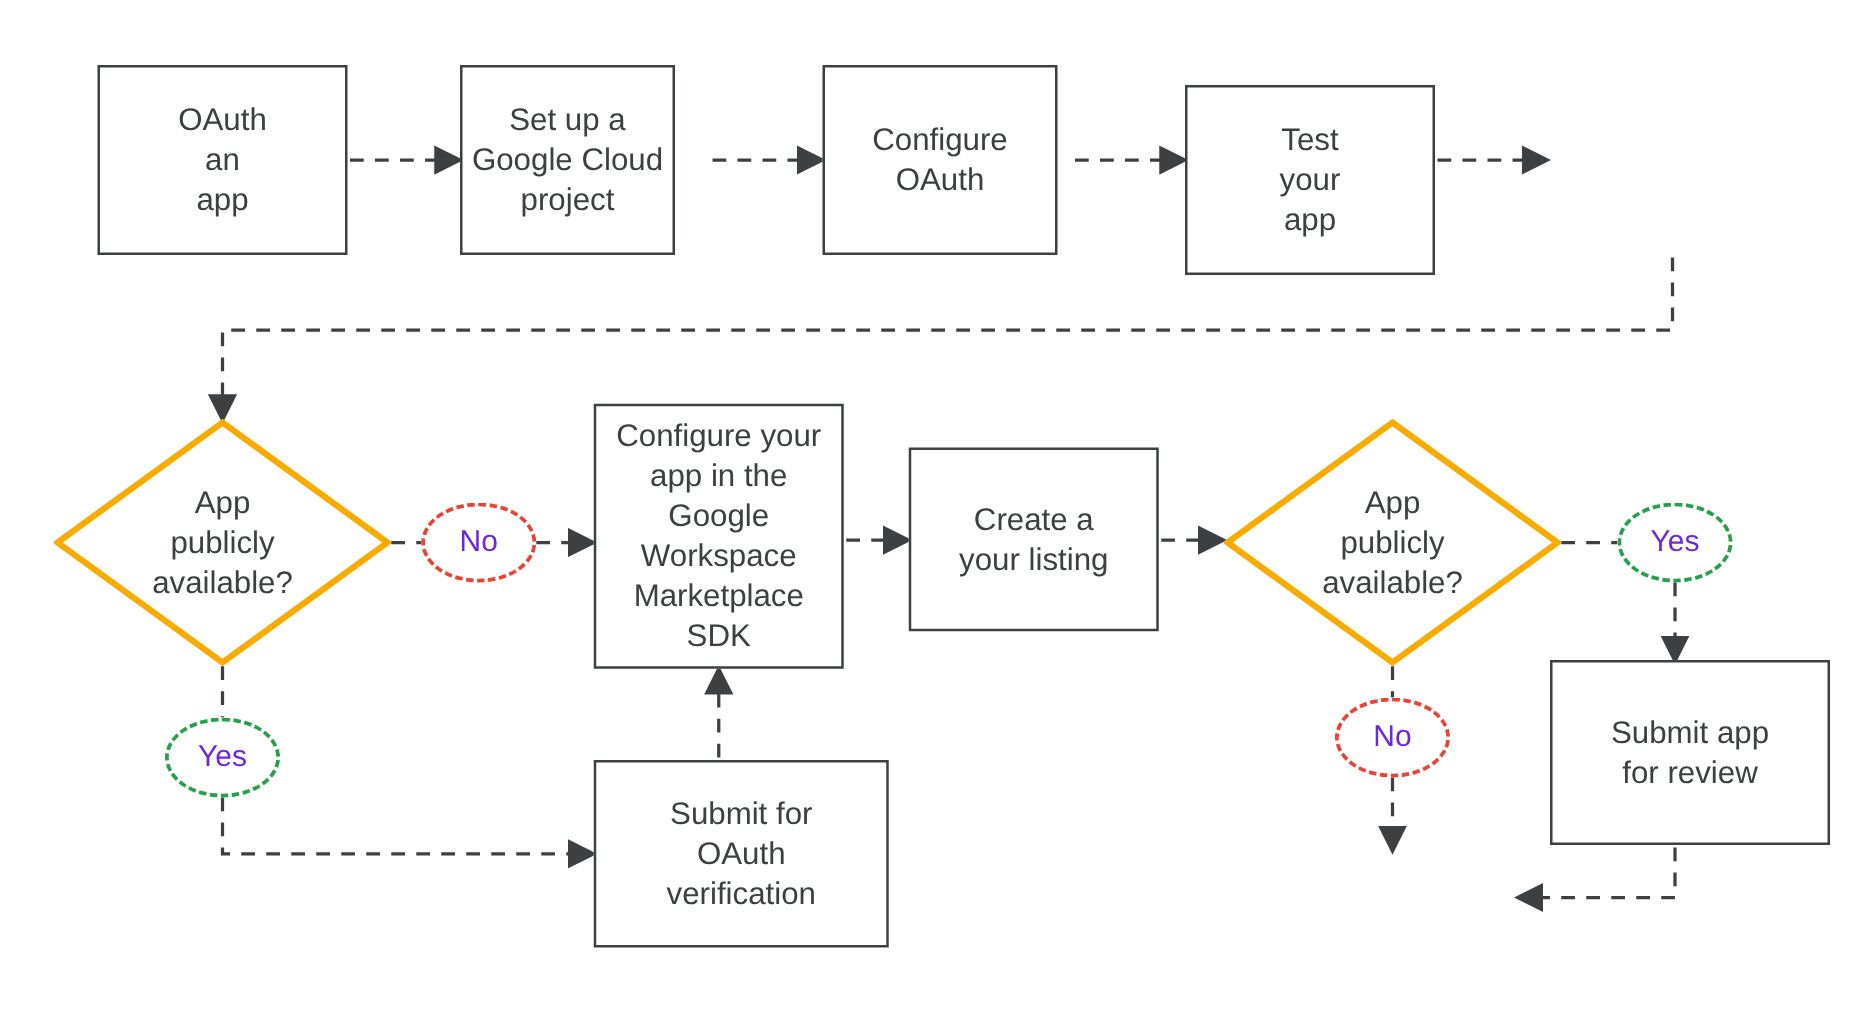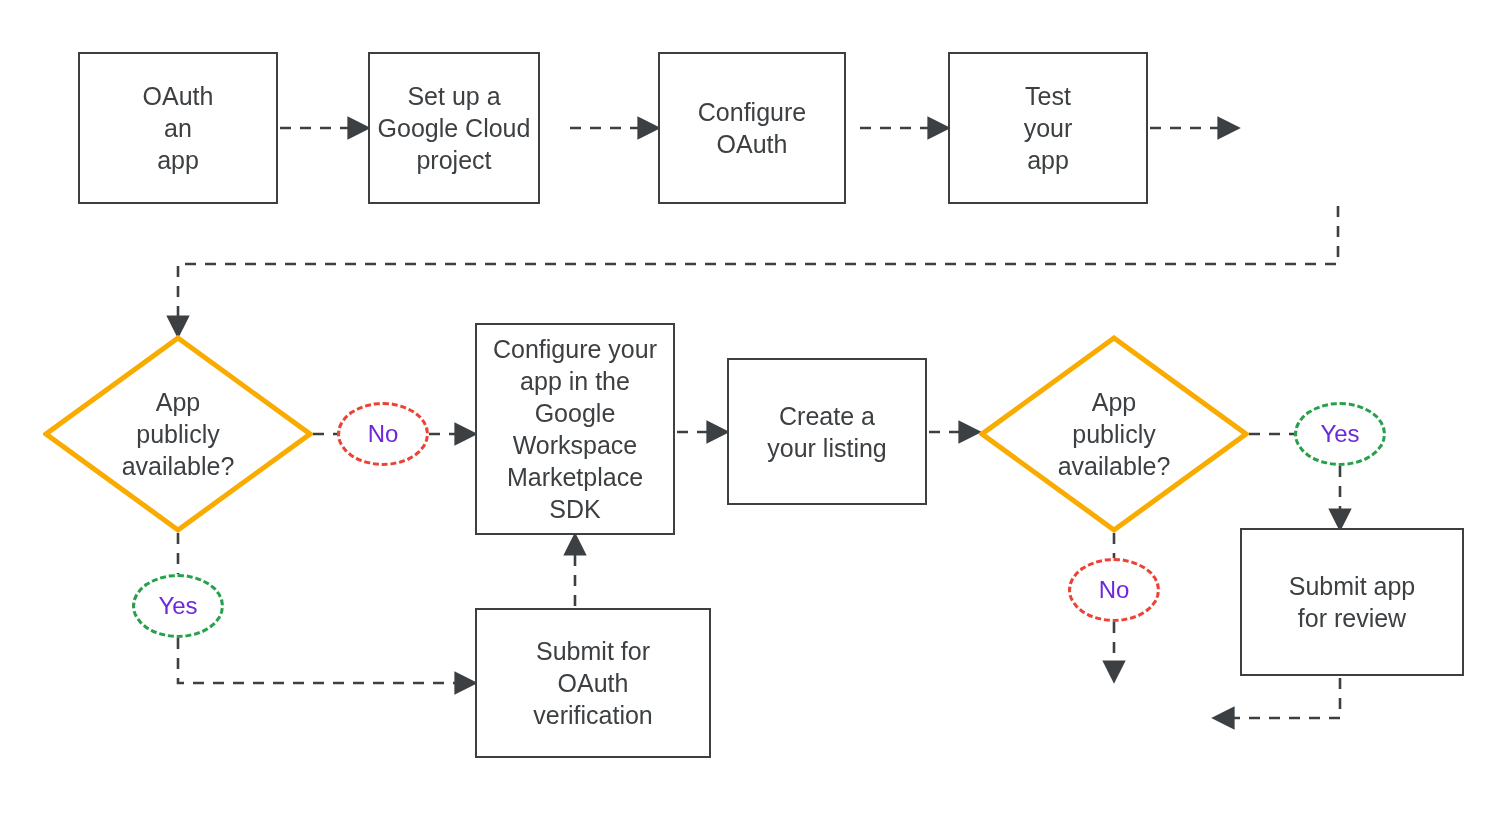"Test" div.node { top: 52px -> 68px }
